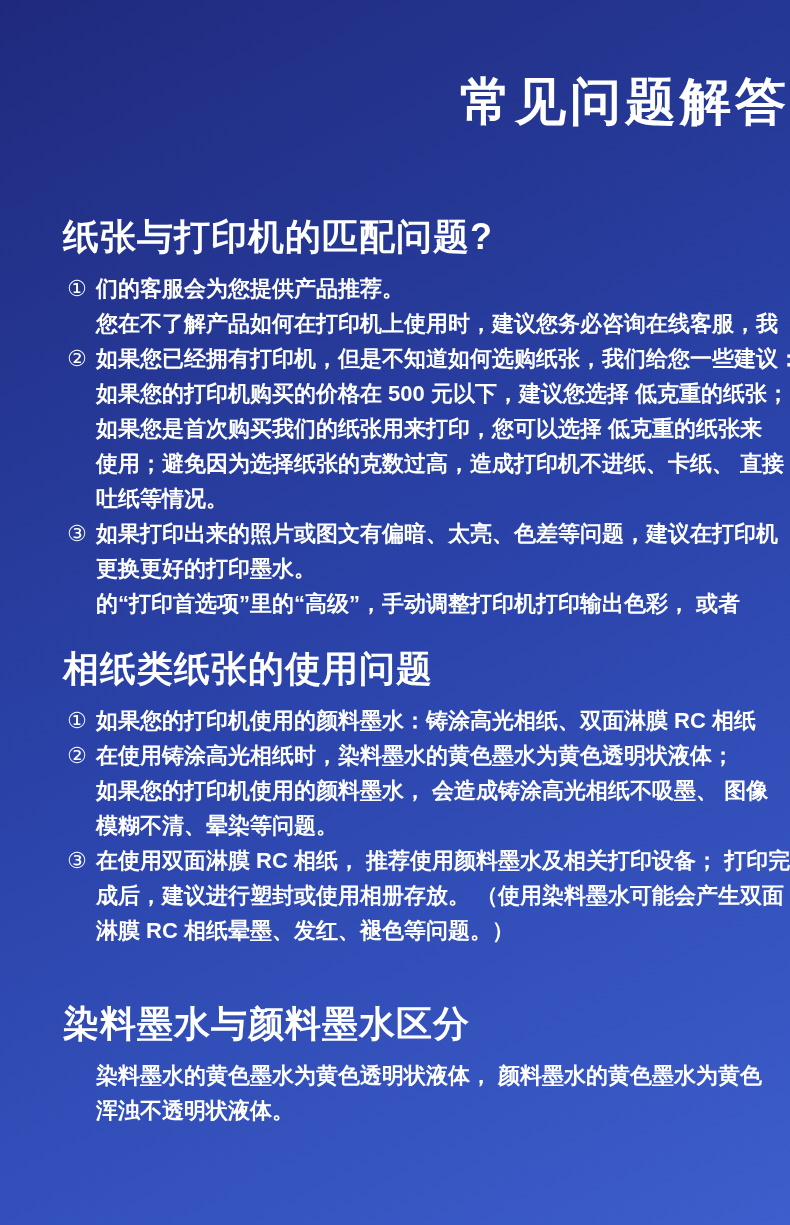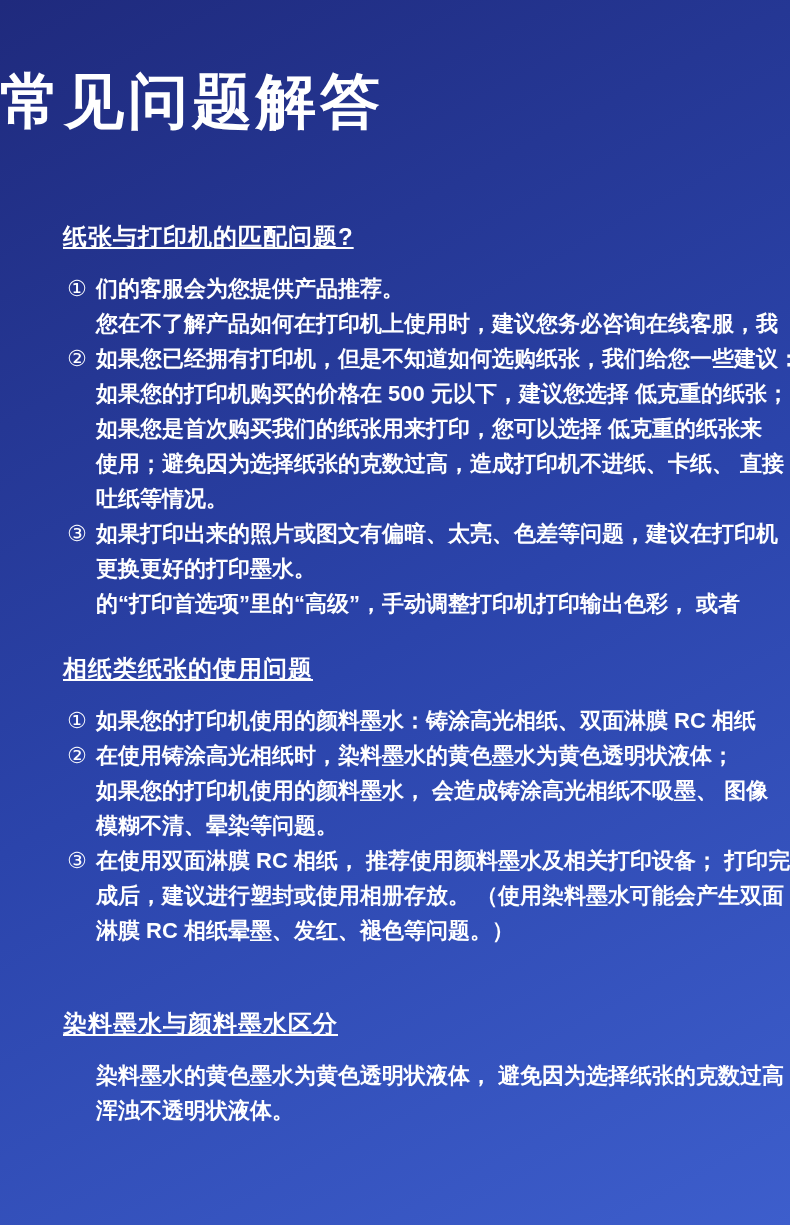"常见问题解答" .title { font-size: 60px -> 51px; text-align: left -> right }
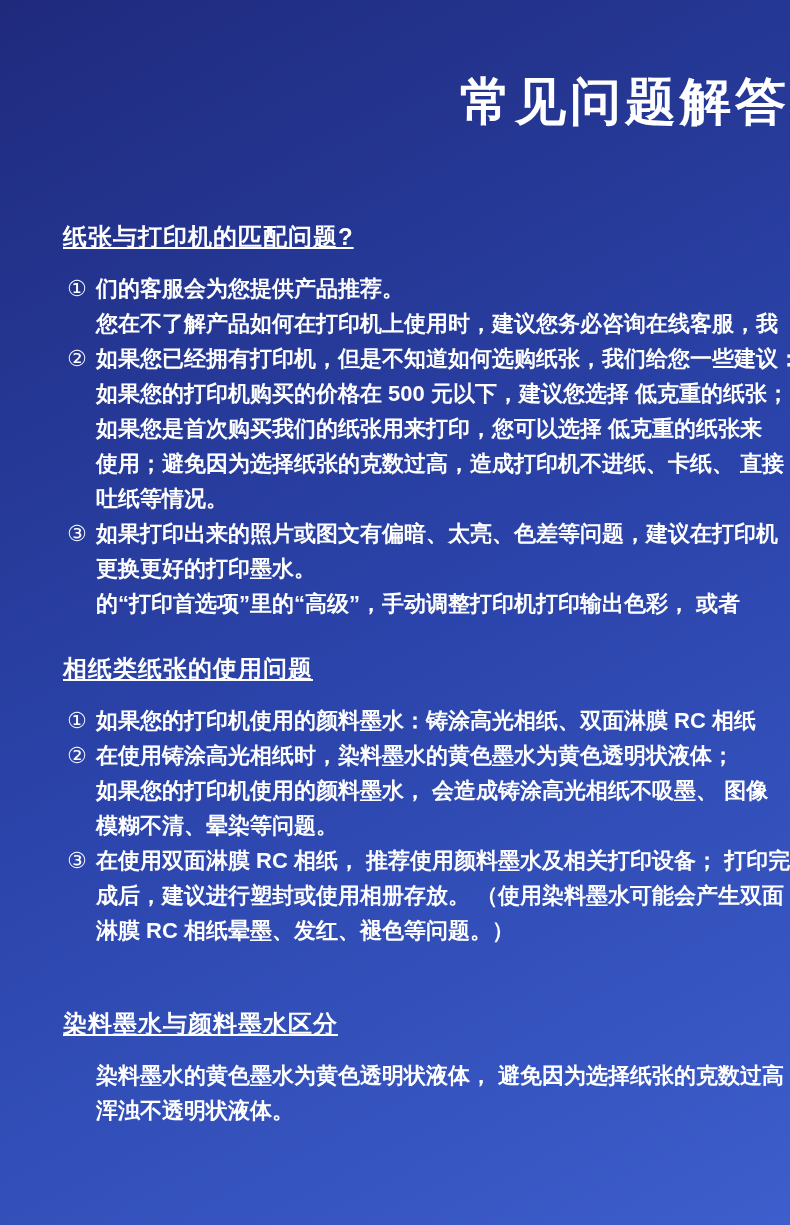"纸张与打印机的匹配问题?" .section-heading { font-size: 24px -> 36px; text-decoration: underline -> none }
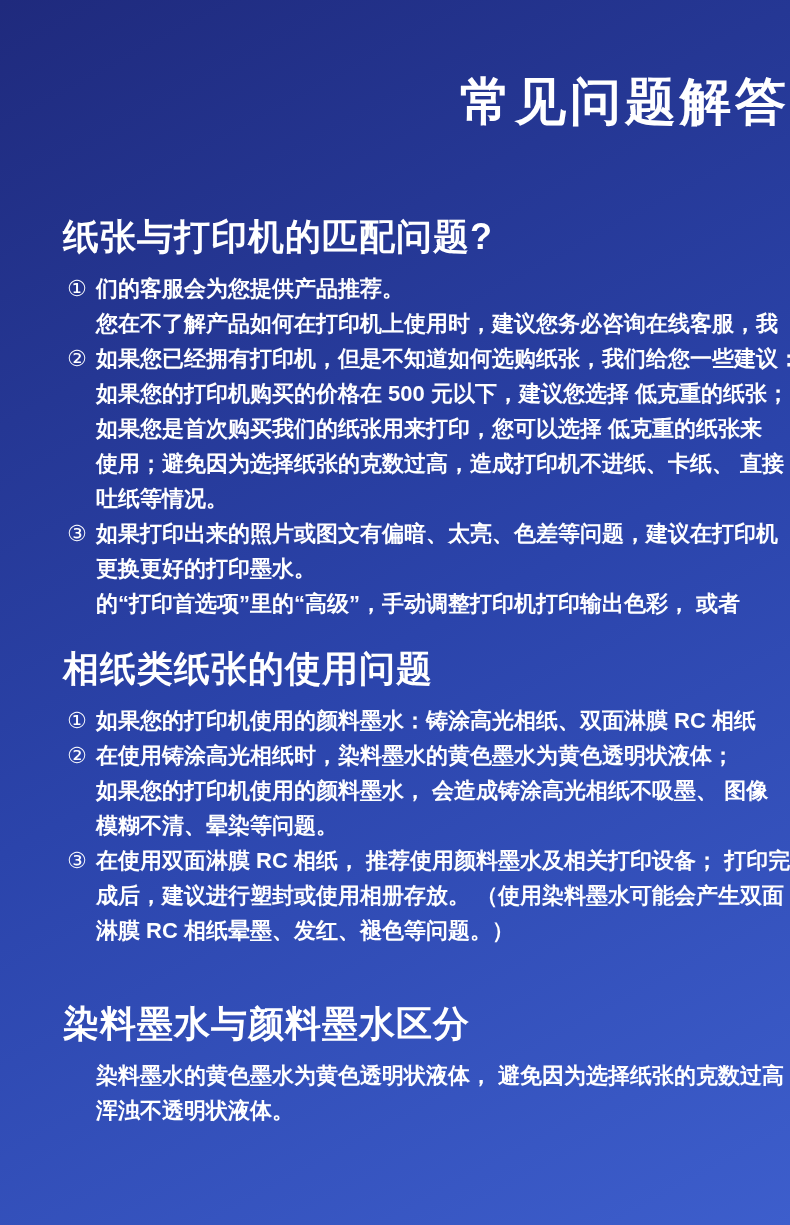"染料墨水的黄色墨水为黄色透明状液体， 避免因为选择纸张的克数过高" div.faq-line { text: 避免因为选择纸张的克数过高 -> 颜料墨水的黄色墨水为黄色 }
